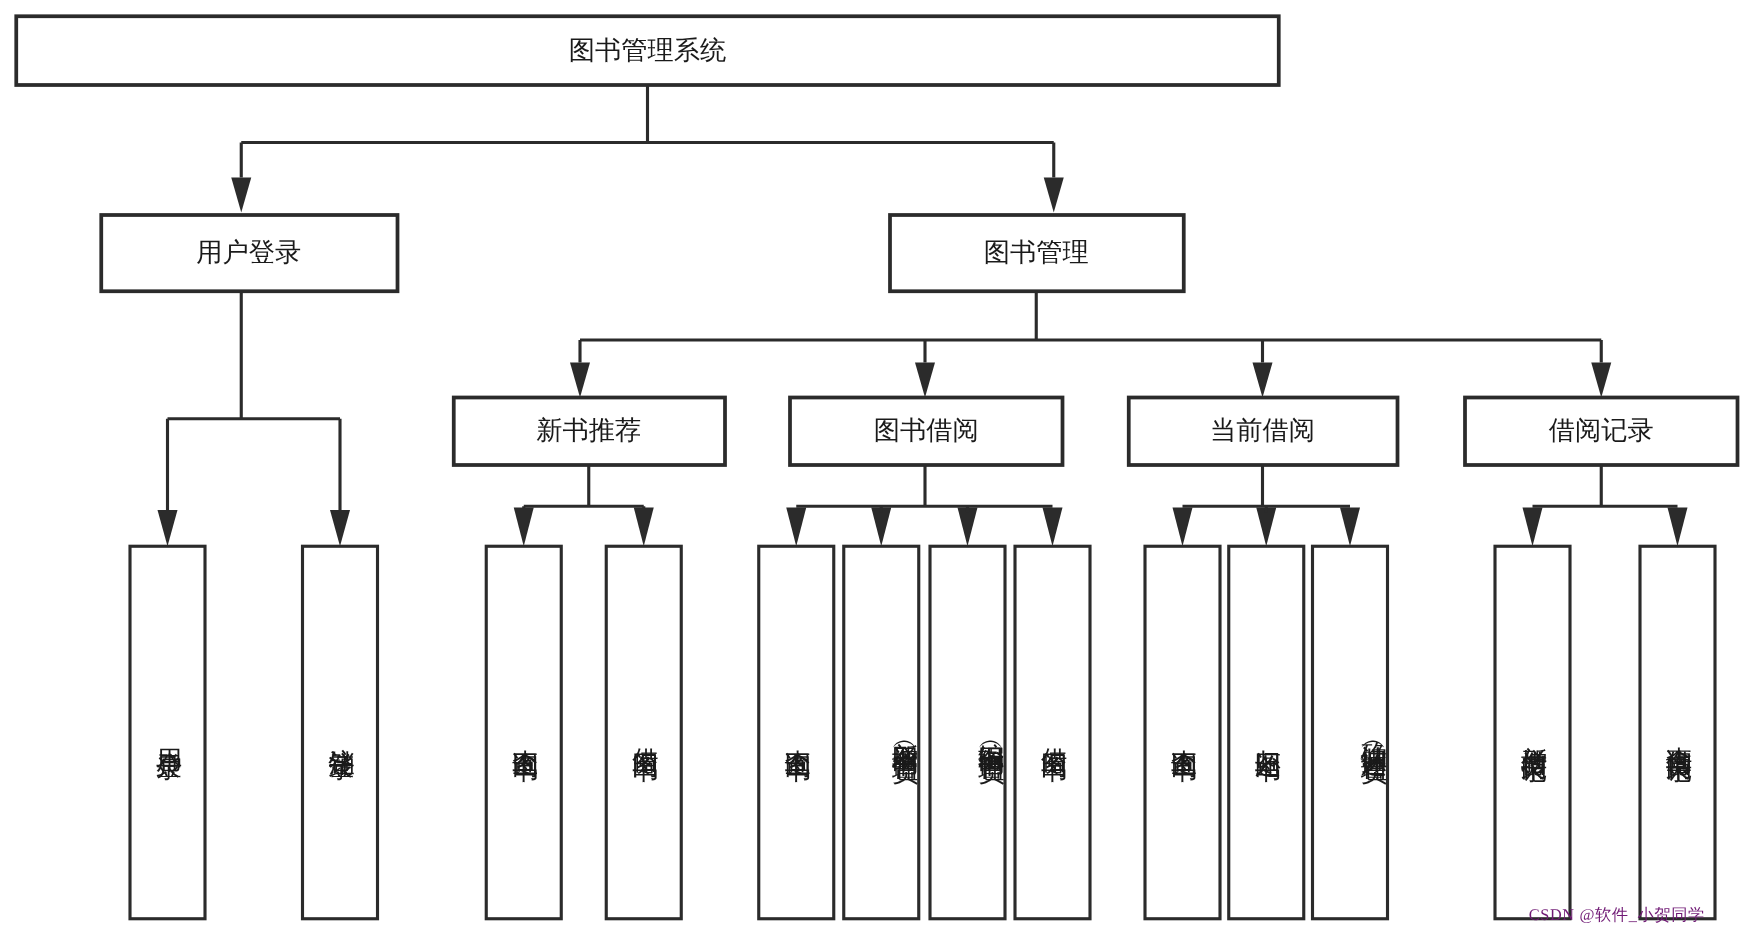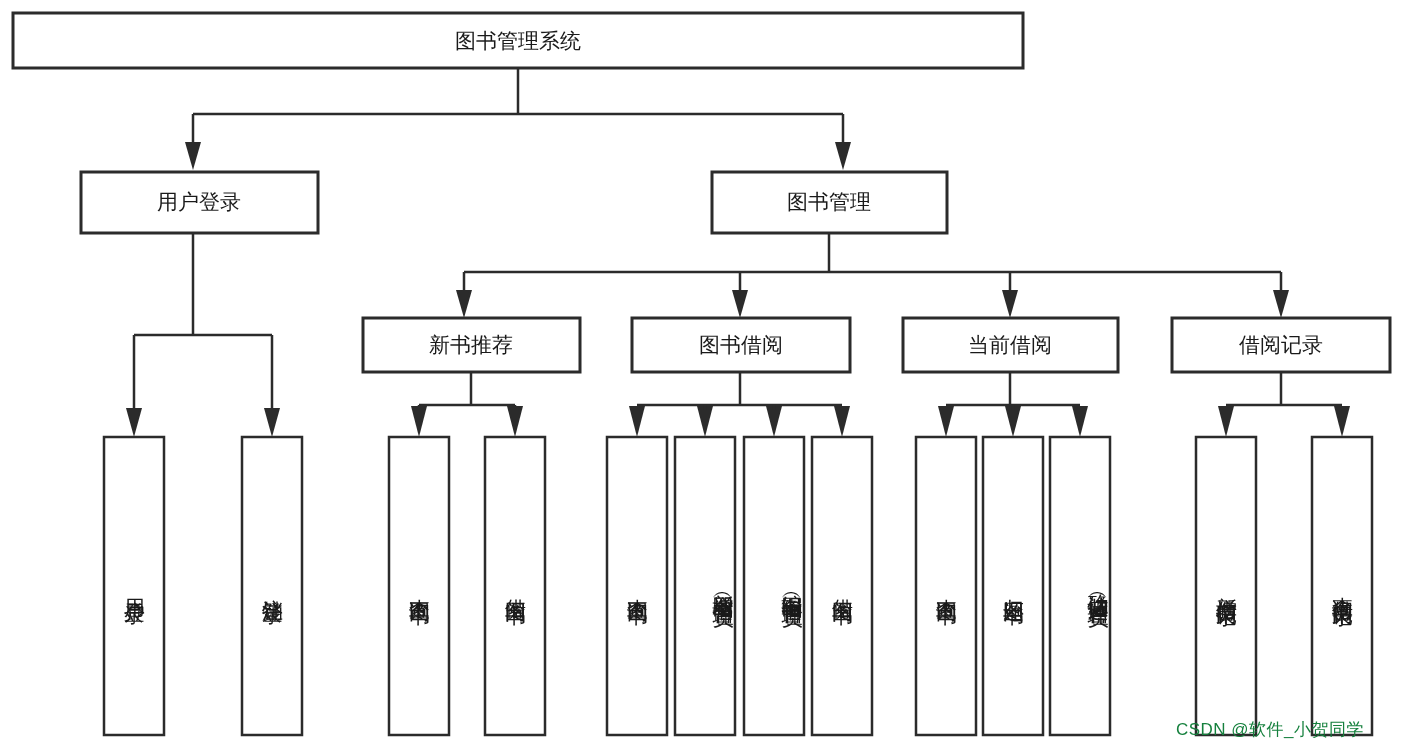"CSDN @软件_小贺同学" .watermark { color: #15803d -> #701a75; font-family: Liberation Sans, sans-serif -> Liberation Serif, serif; font-size: 17px -> 13px }
